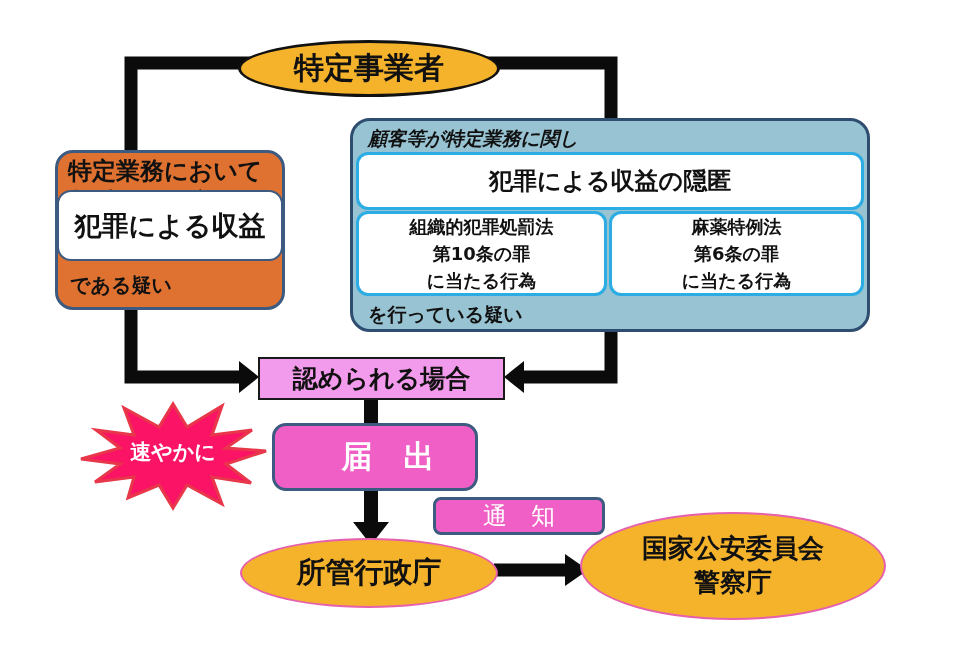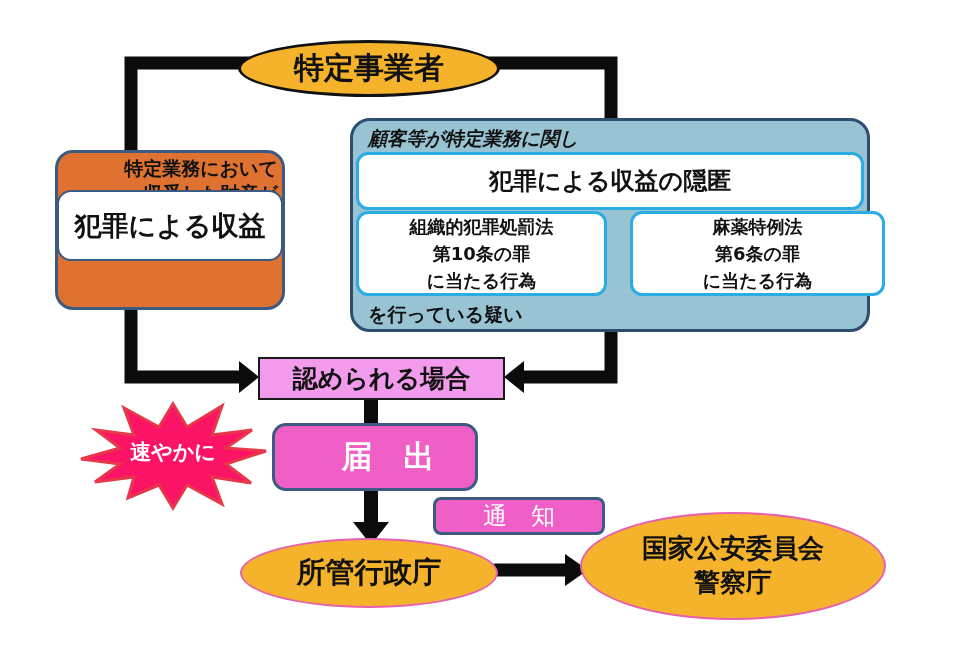"特定業務において" .orange-top { font-size: 19px -> 24px; text-align: right -> left }
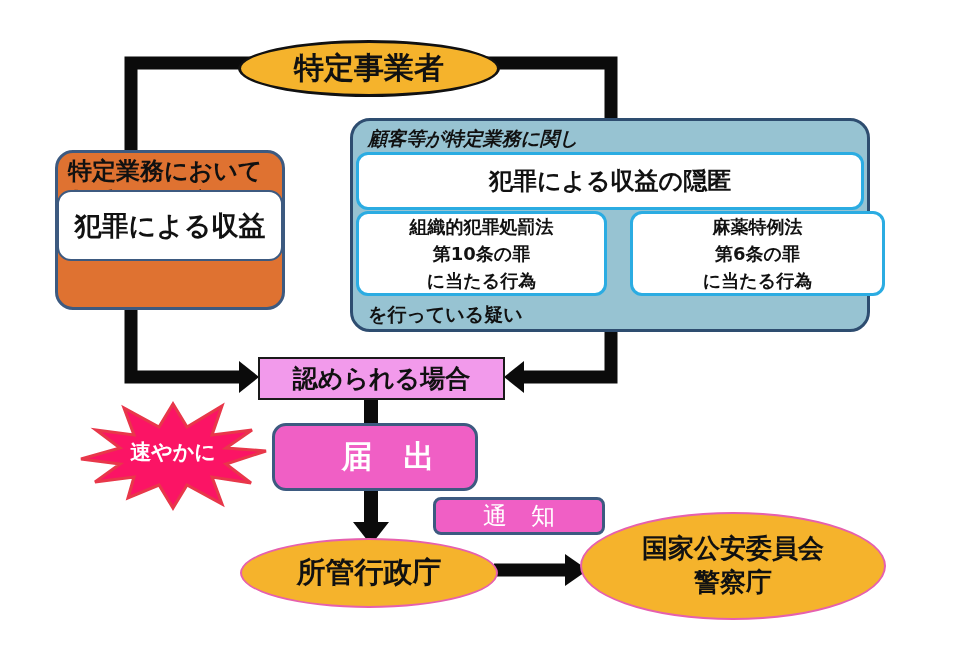"麻薬特例法" .teal-sub-right { margin-left: 21px -> none }
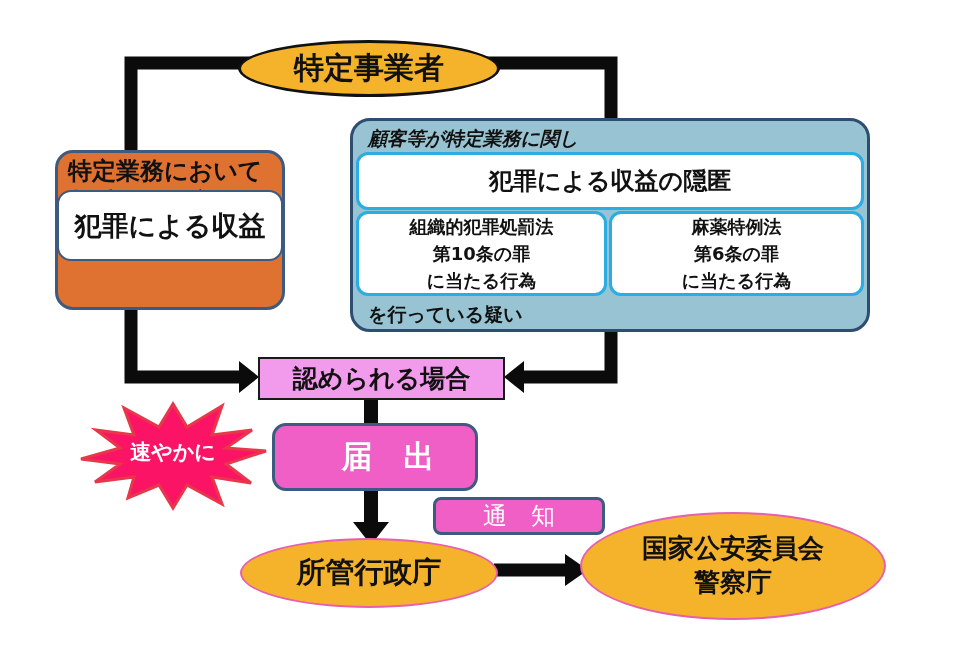"である疑い" div.abs { html: none -> <div>である疑い</div> }
